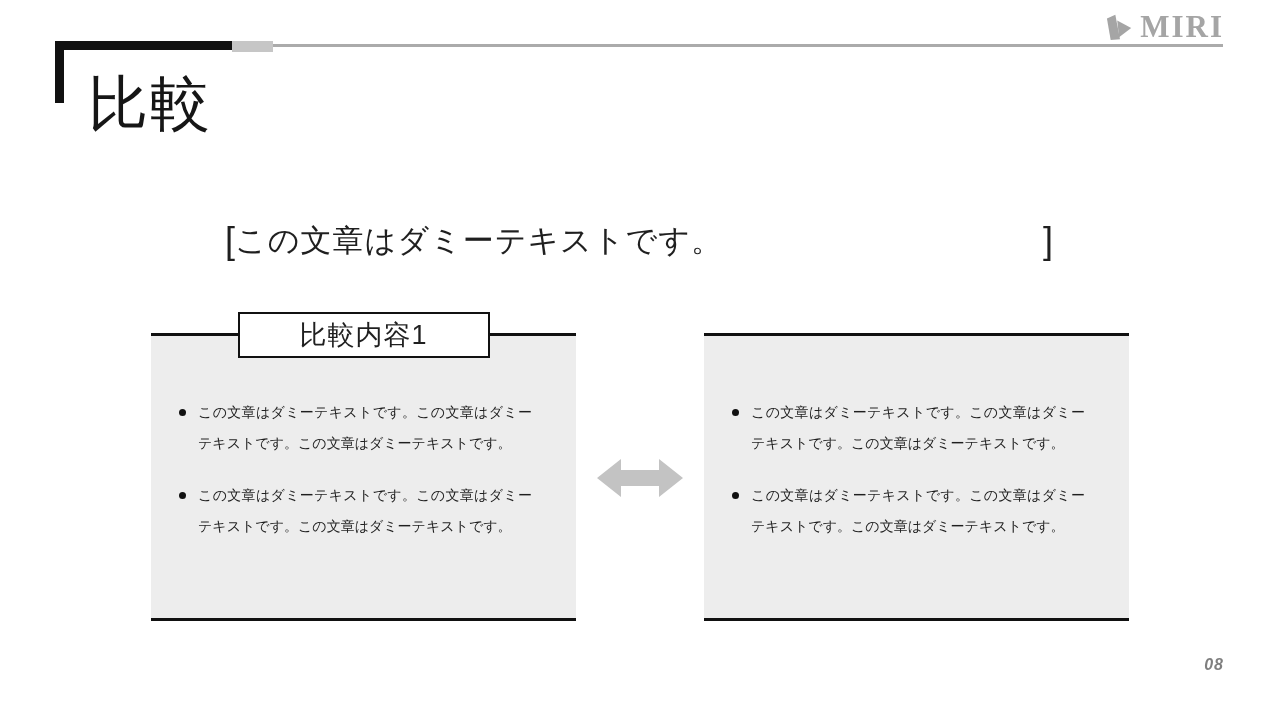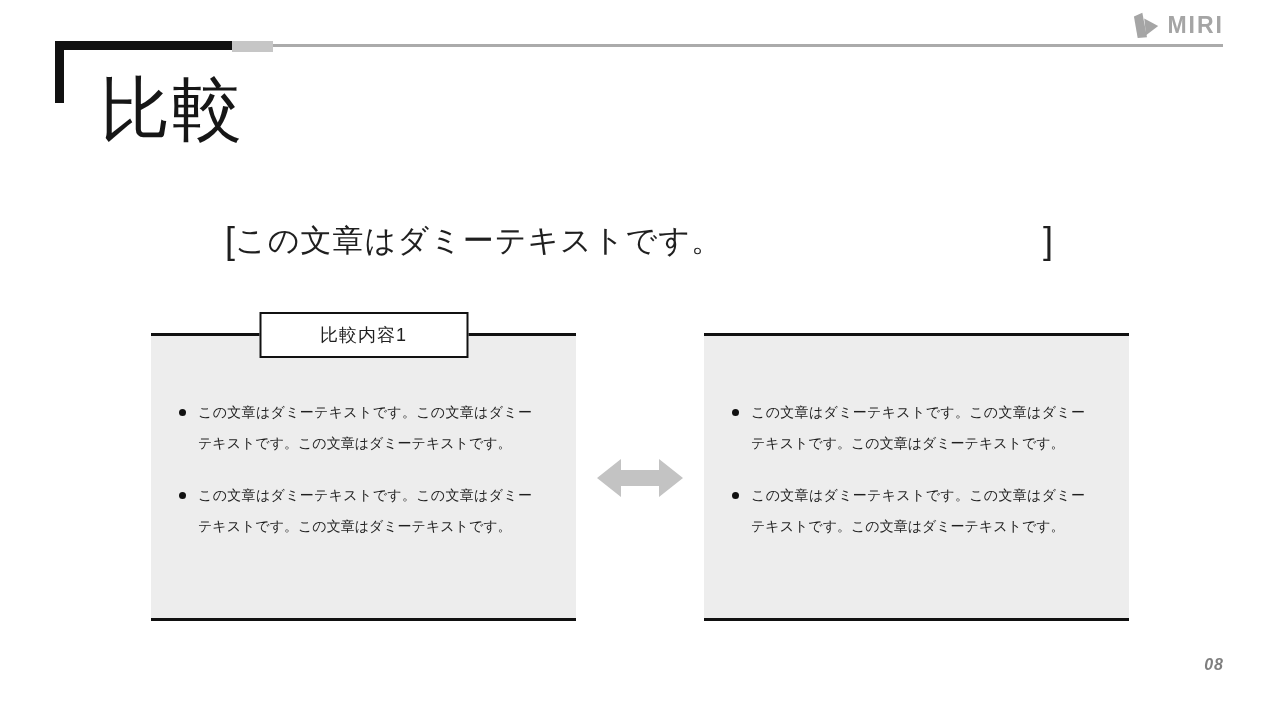"MIRI" .logo-text { font-family: none -> Liberation Serif, serif; font-size: 23px -> 31px }
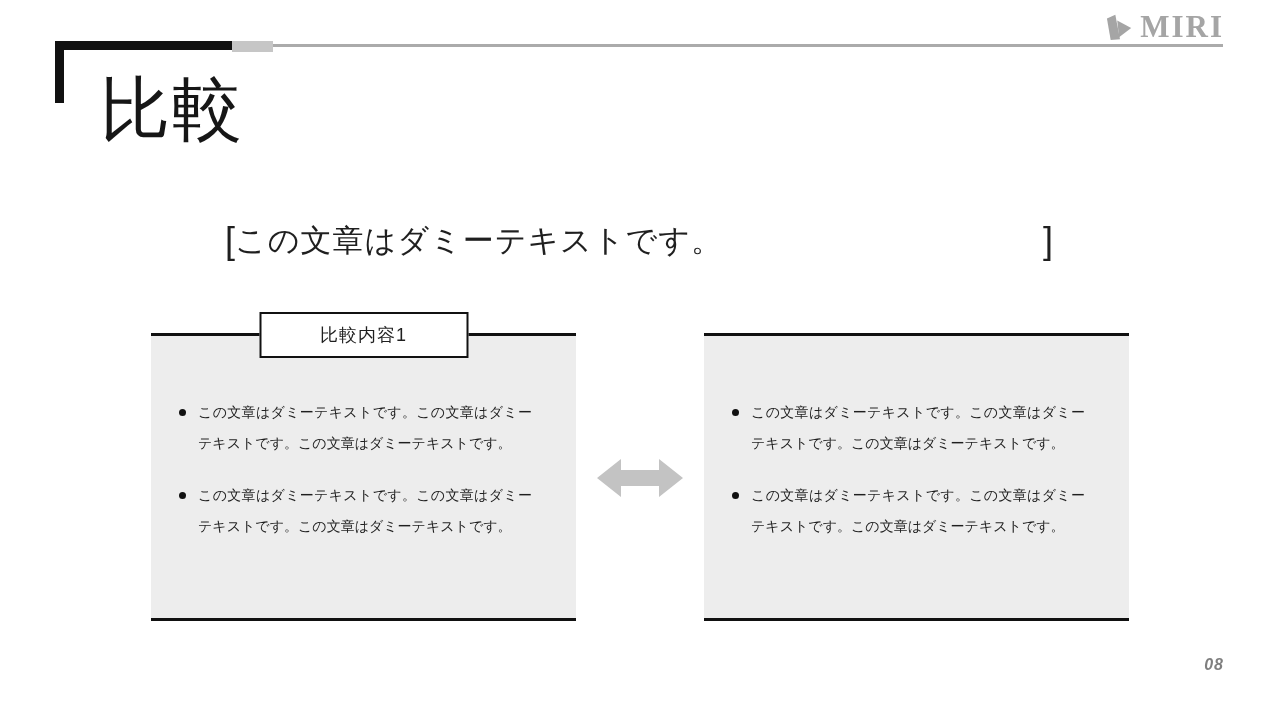"比較" .title { font-size: 70px -> 60px; left: 100px -> 88px }
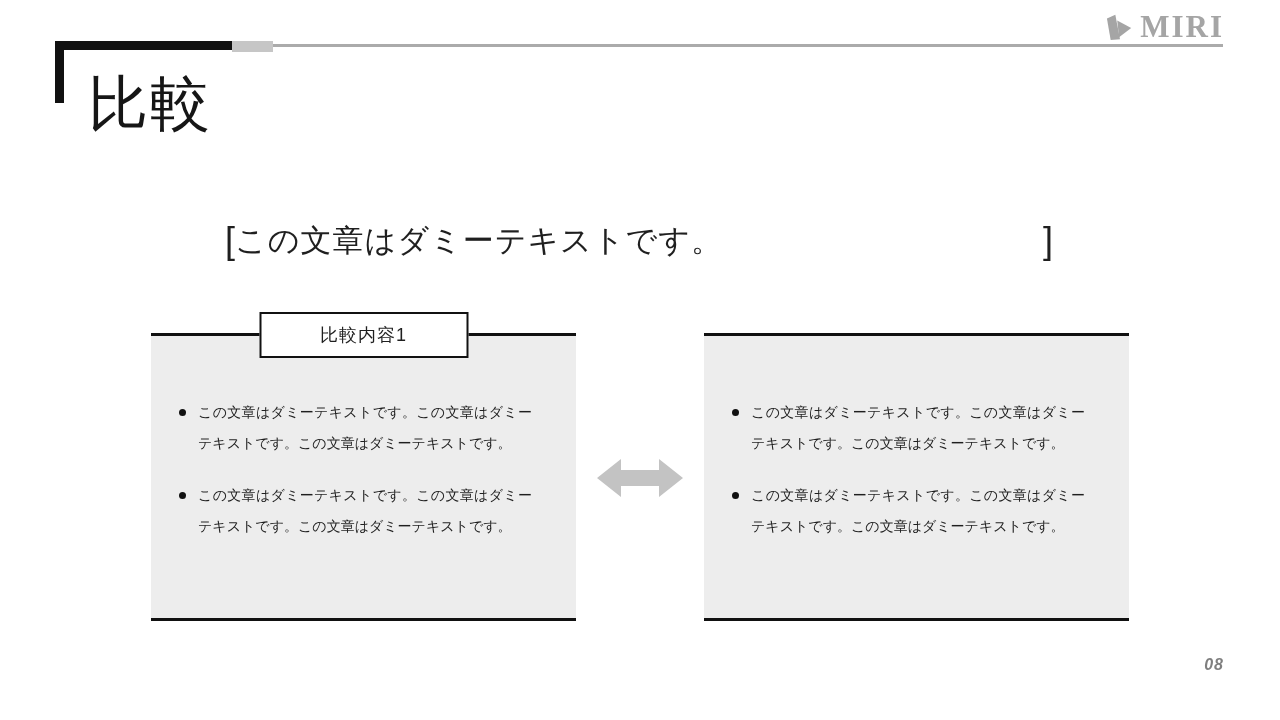"比較内容1" .panel-header { font-size: 18px -> 27px; width: 209px -> 252px }
